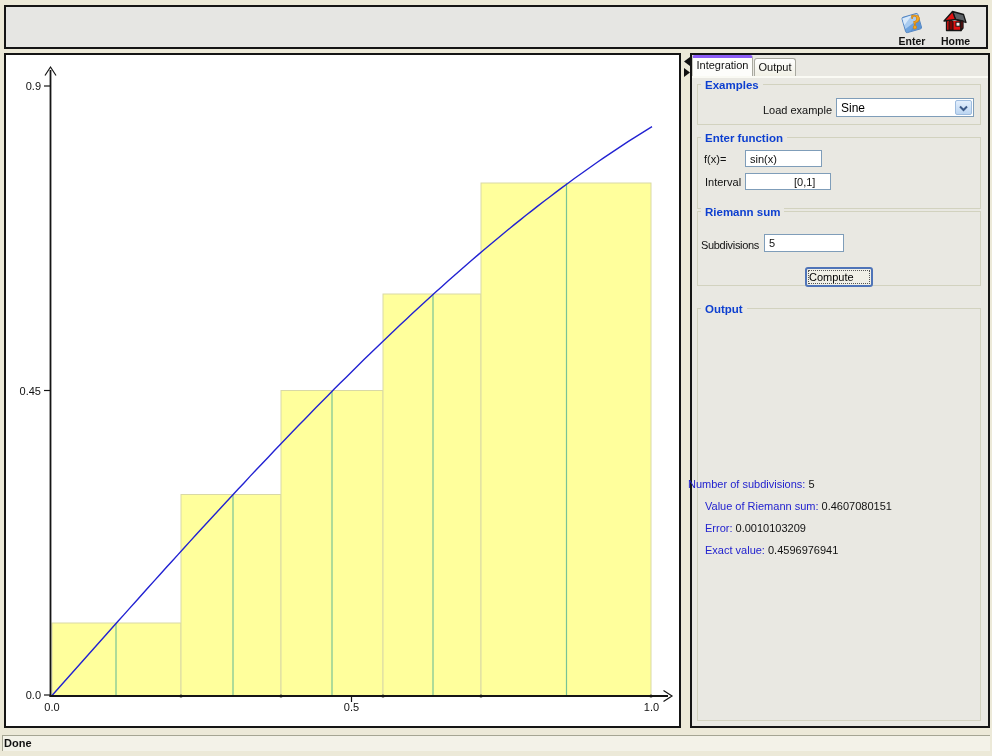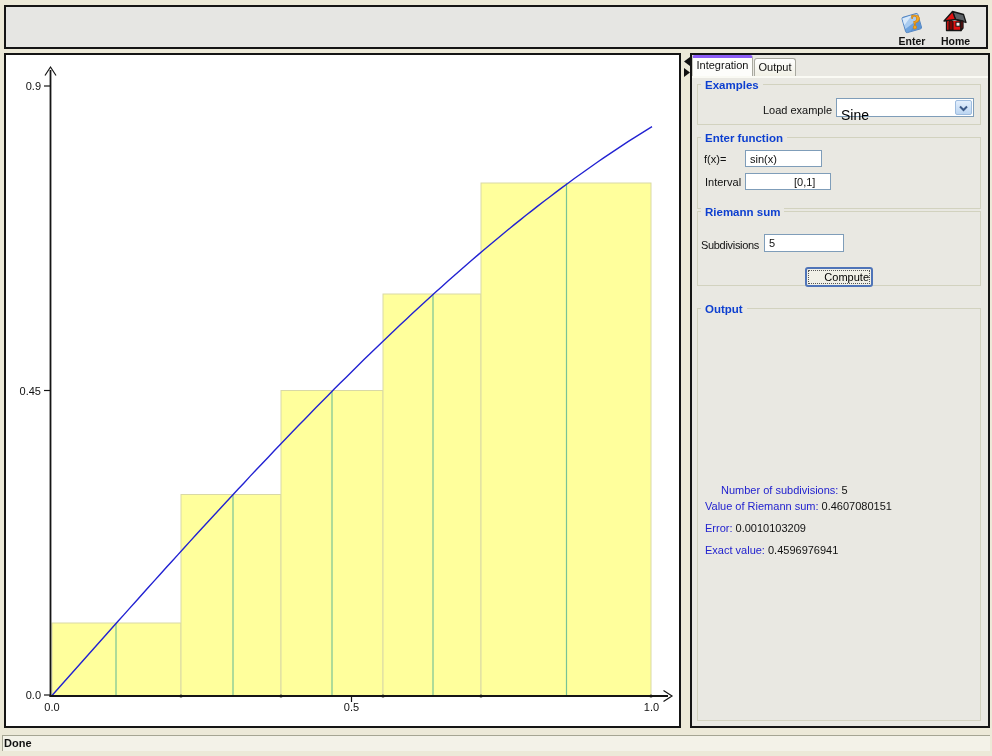"Sine" span { font-size: 14px -> 12px; top: 8px -> 2px }
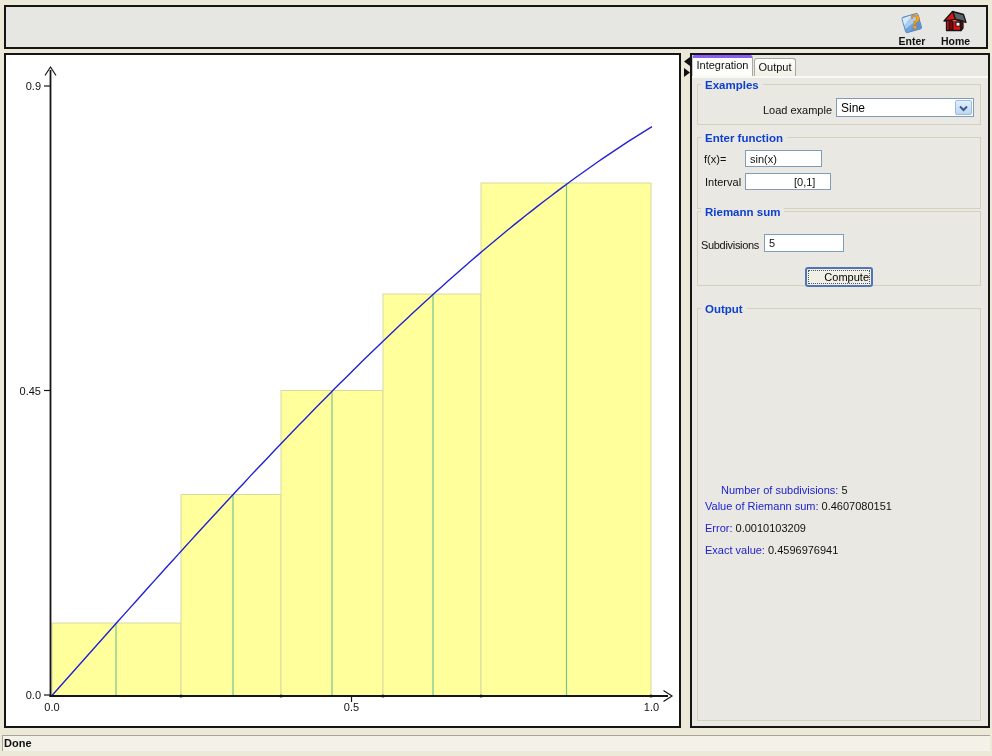"Compute" div { text-align: right -> left }
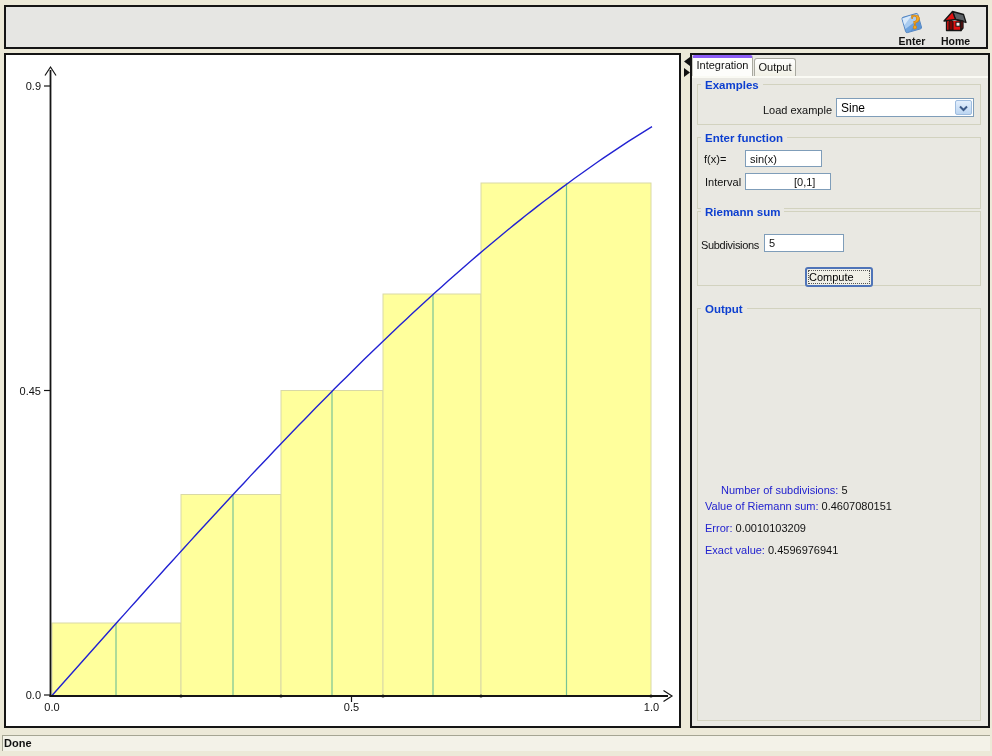"Number of subdivisions: 5" div.outline { left: 721px -> 688px; margin-top: 6px -> none }
